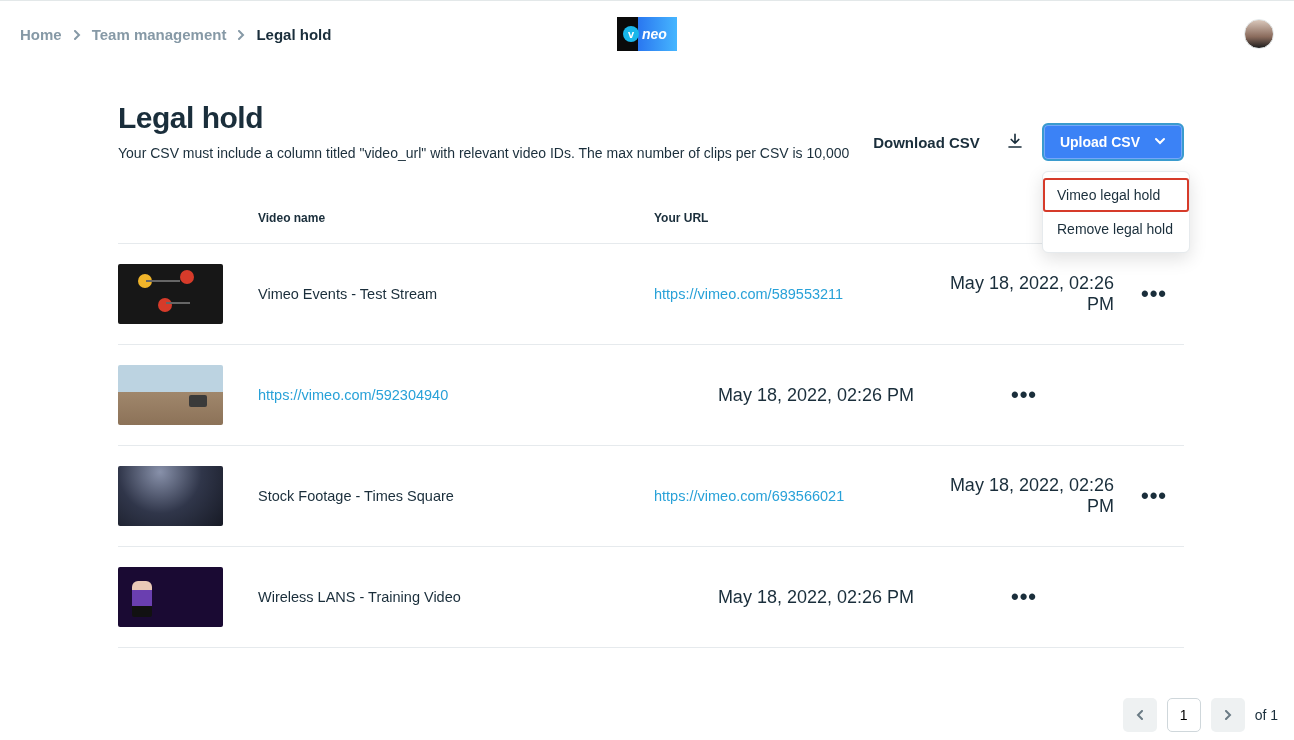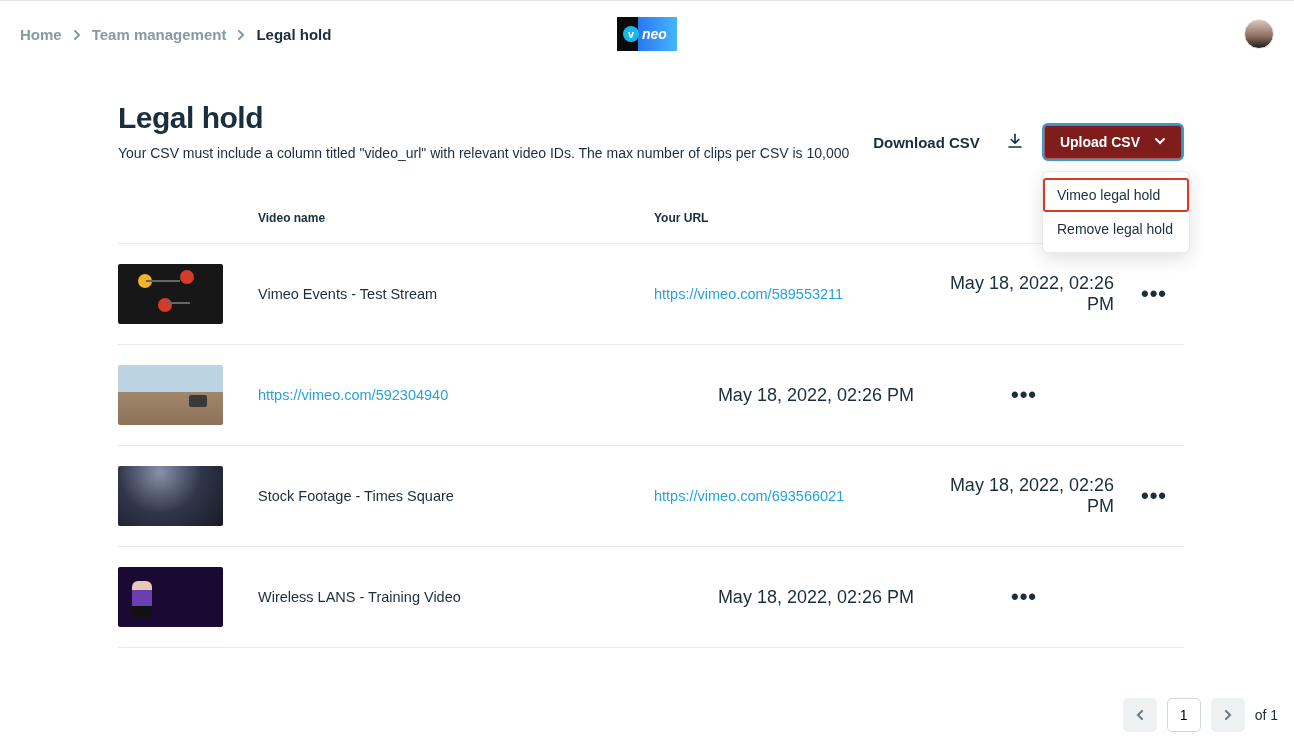"Upload CSV" .upload-csv-btn { background: #7f1d1d -> #3b82f6 }
